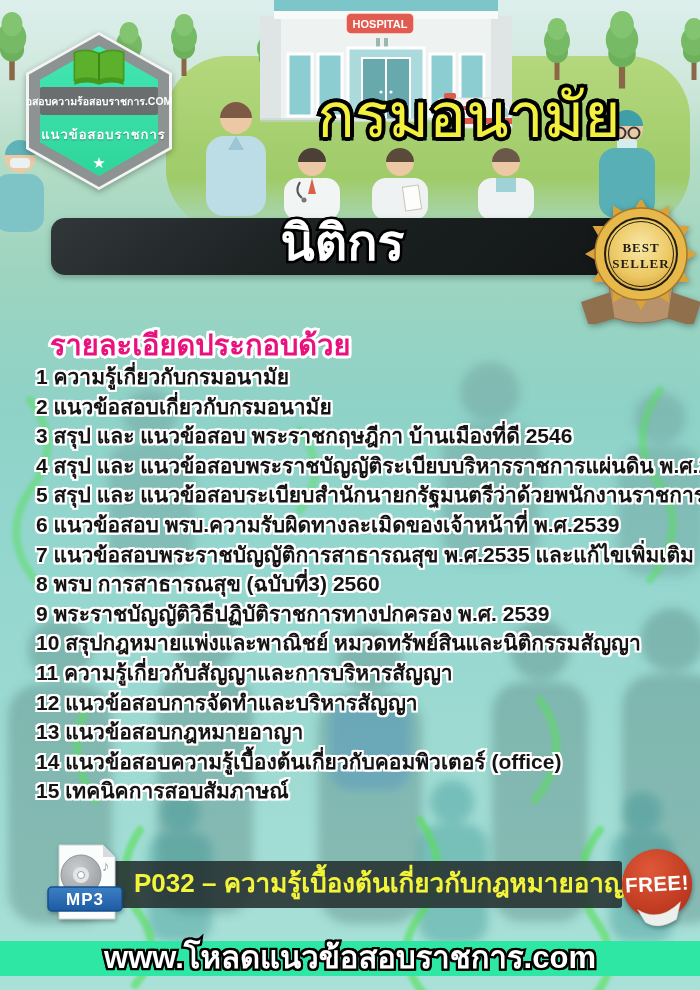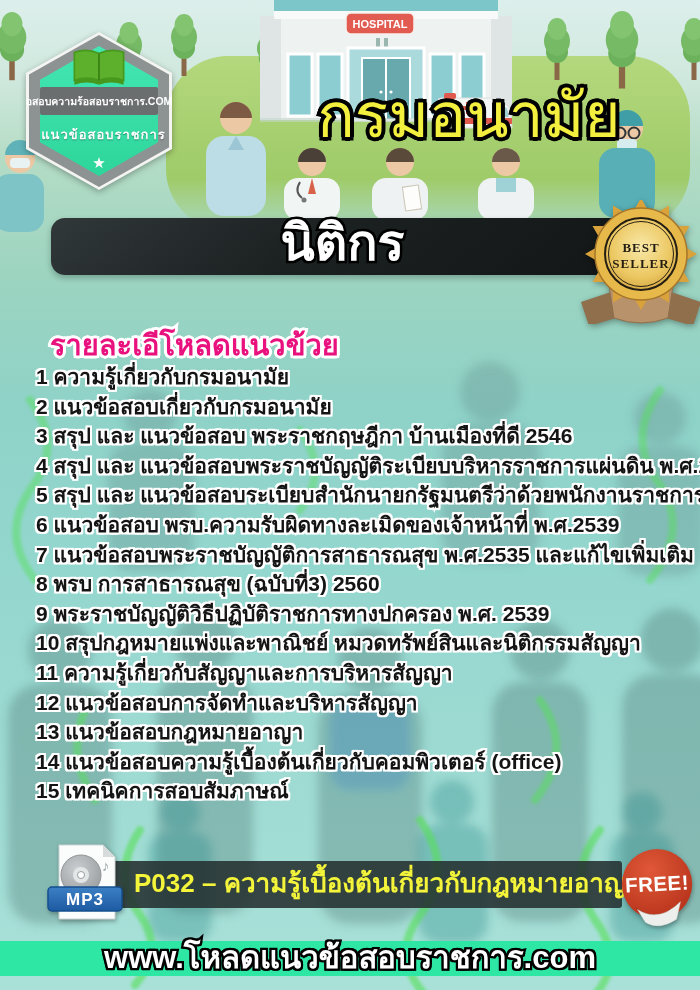"รายละเอีโหลดแนวข้วย" div.details-heading { text: รายละเอีโหลดแนวข้วย -> รายละเอียดประกอบด้วย }
